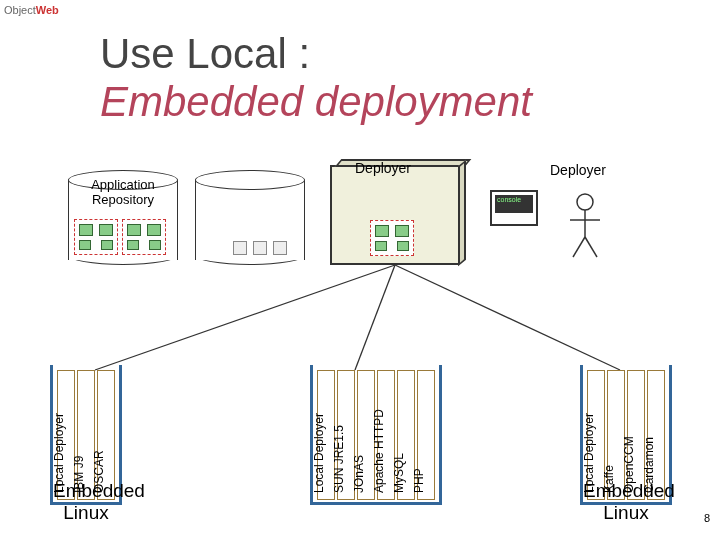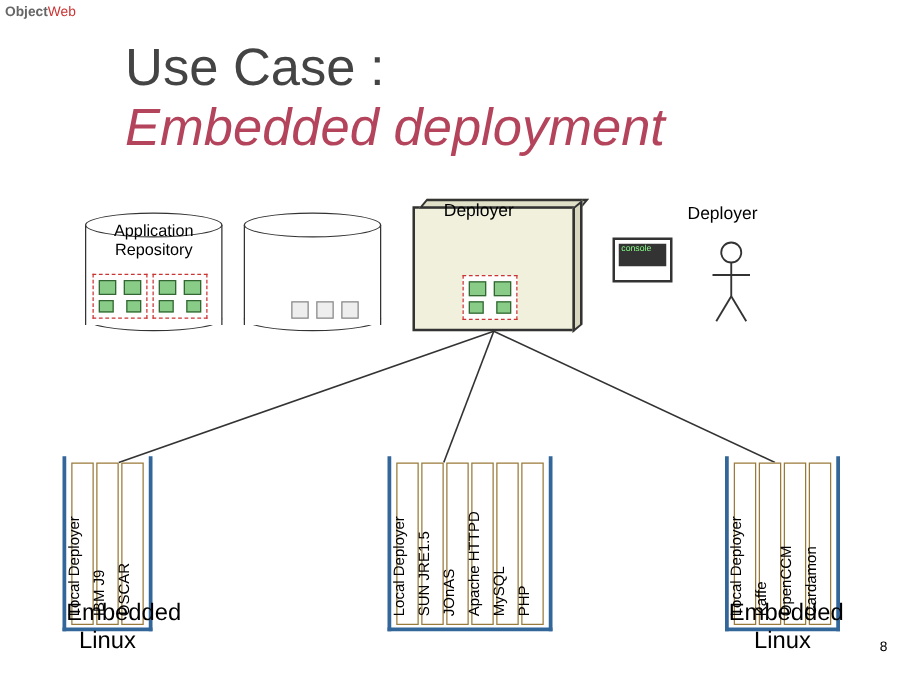"Object" .logo .o1 { font-weight: bold -> normal }
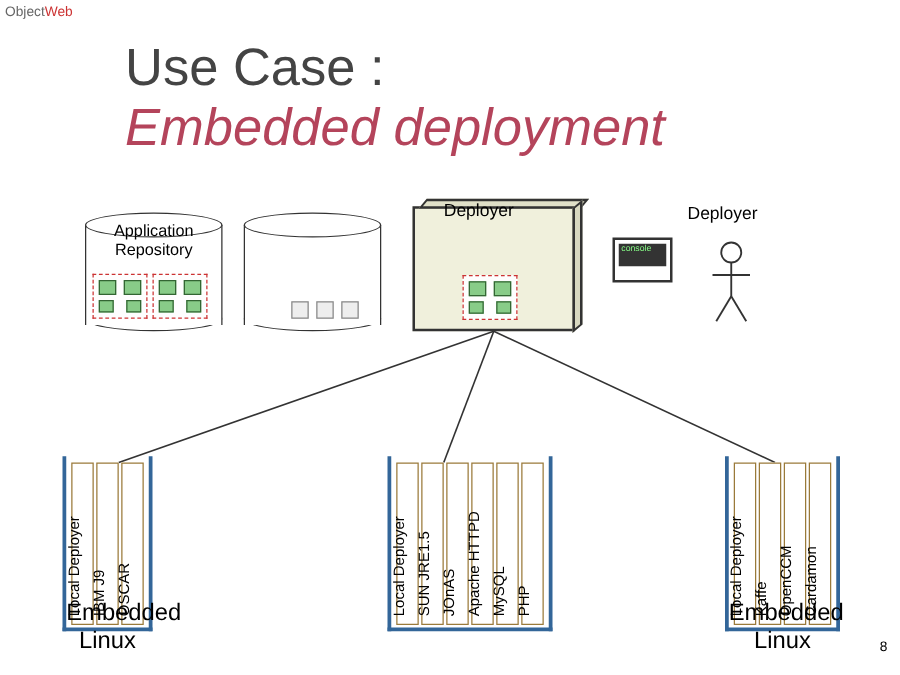"Web" .logo .o2 { font-weight: normal -> bold }
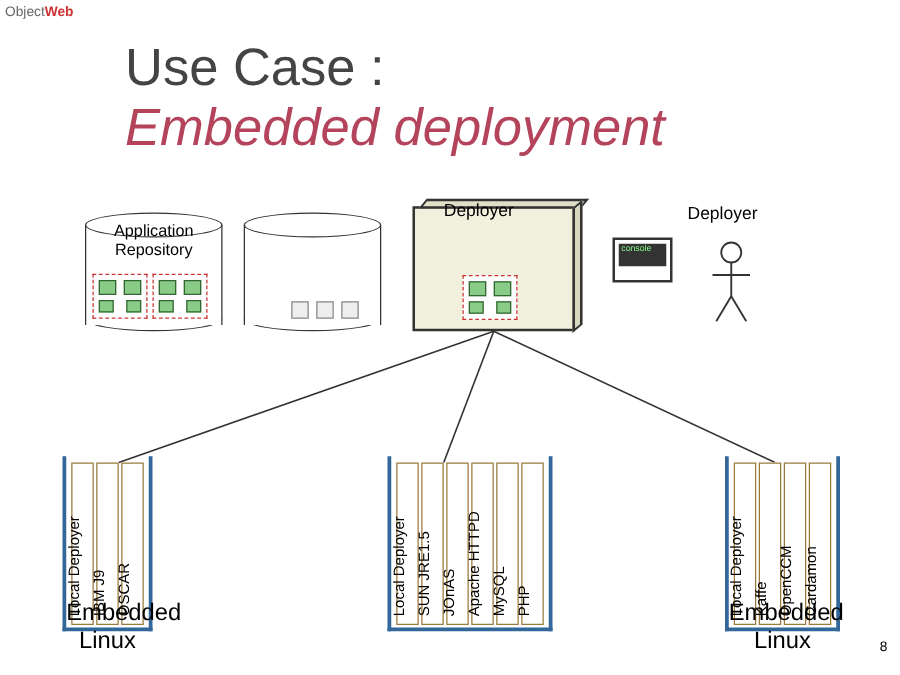"Use Case :" div.title { text: Case -> Local }
